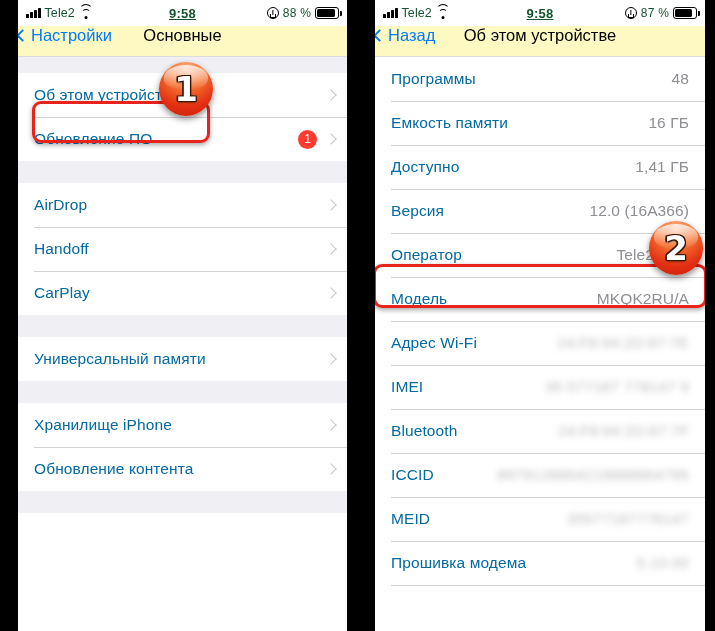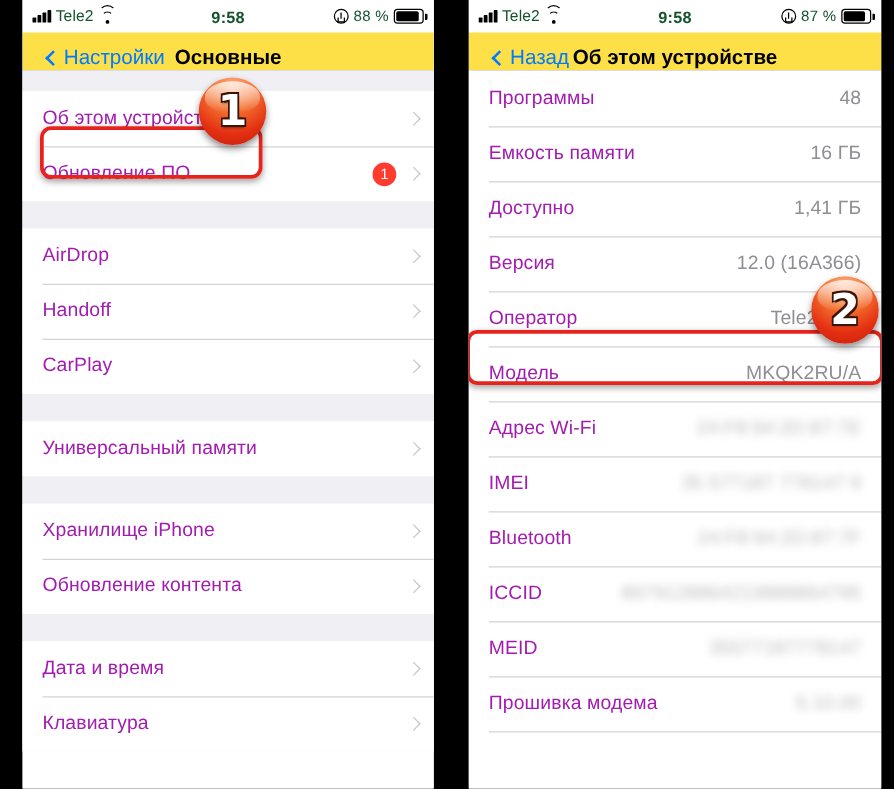"9:58" .sb-center { text-decoration: none -> underline }
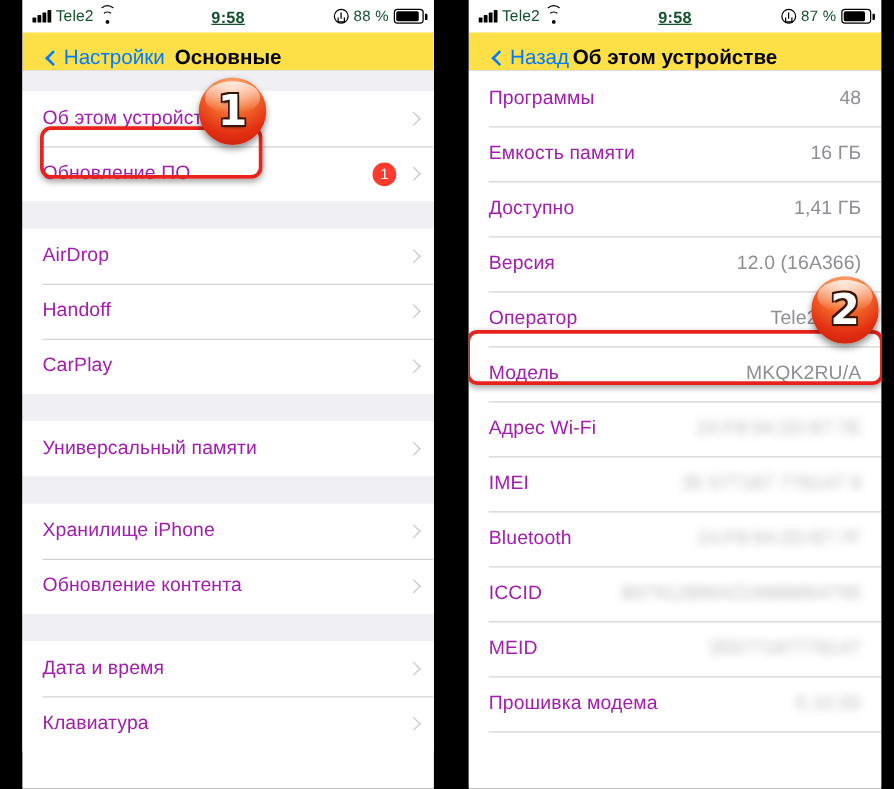"Настройки" .navbar { align-items: flex-end -> flex-start; background: #fde047 -> #fef9c3; padding: 0 20px -> 0 0 }
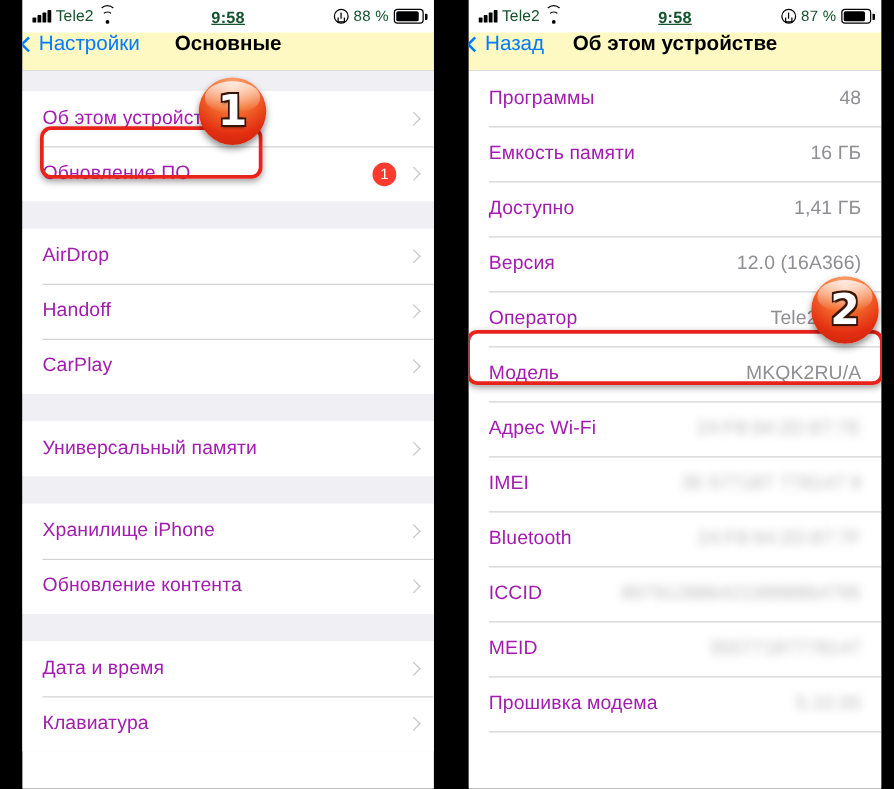"Основные" .navtitle { font-weight: bold -> normal }
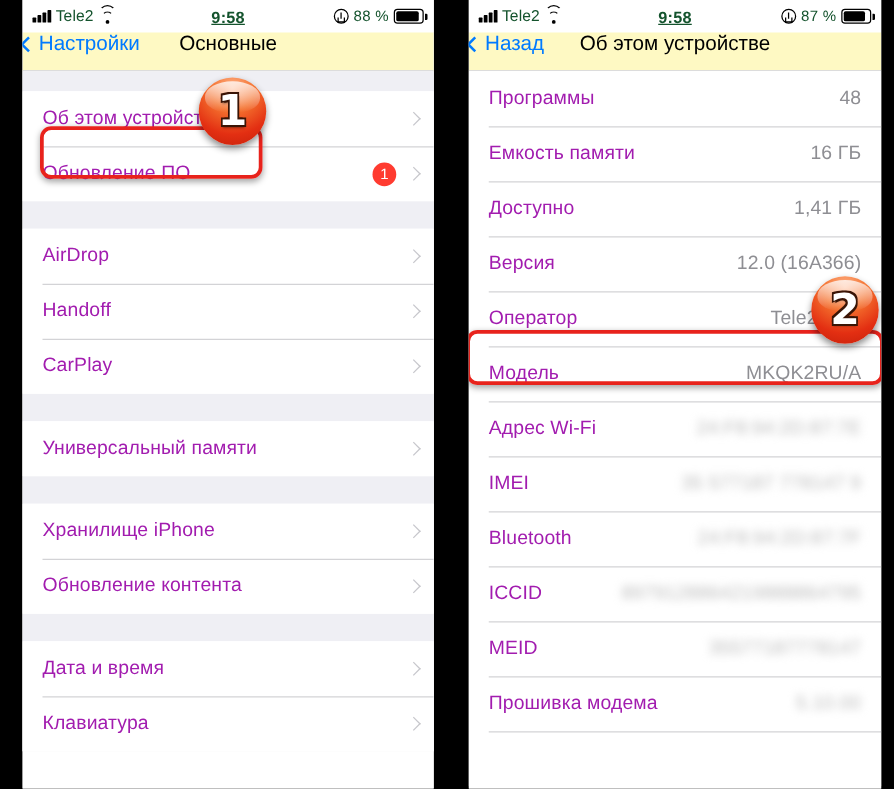"Программы" .row .label { color: #a21caf -> #0369a1 }
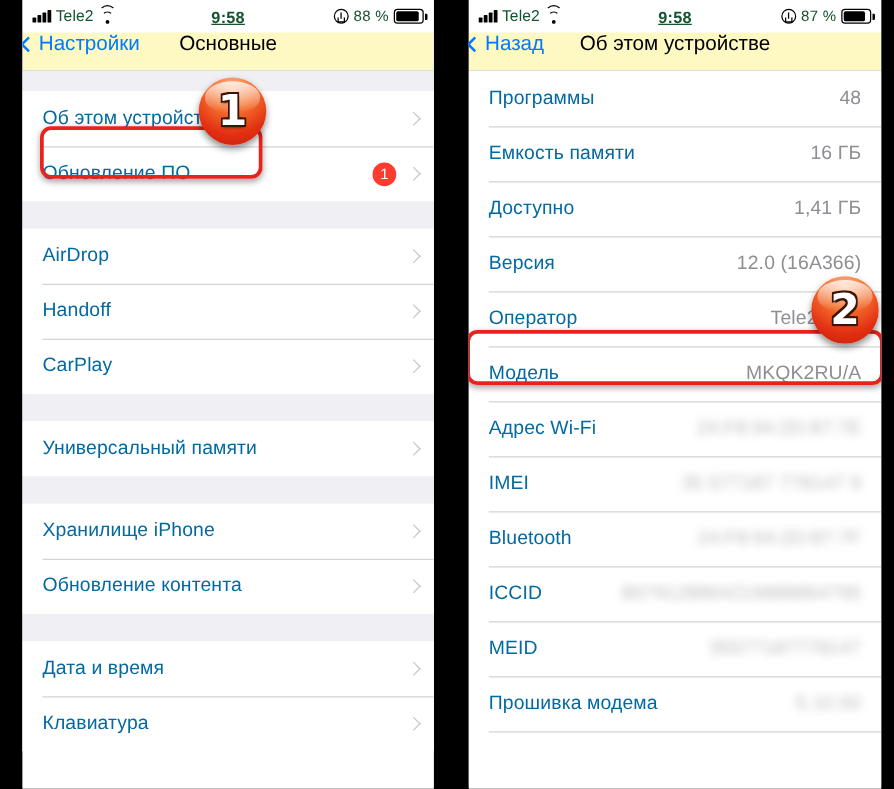"Дата и время" div.sec { html: <div> <div> <span>Дата и время</span> <span></span> </div> <div> <span>Клавиатура</span> <span></span> </div> </div> -> none }
